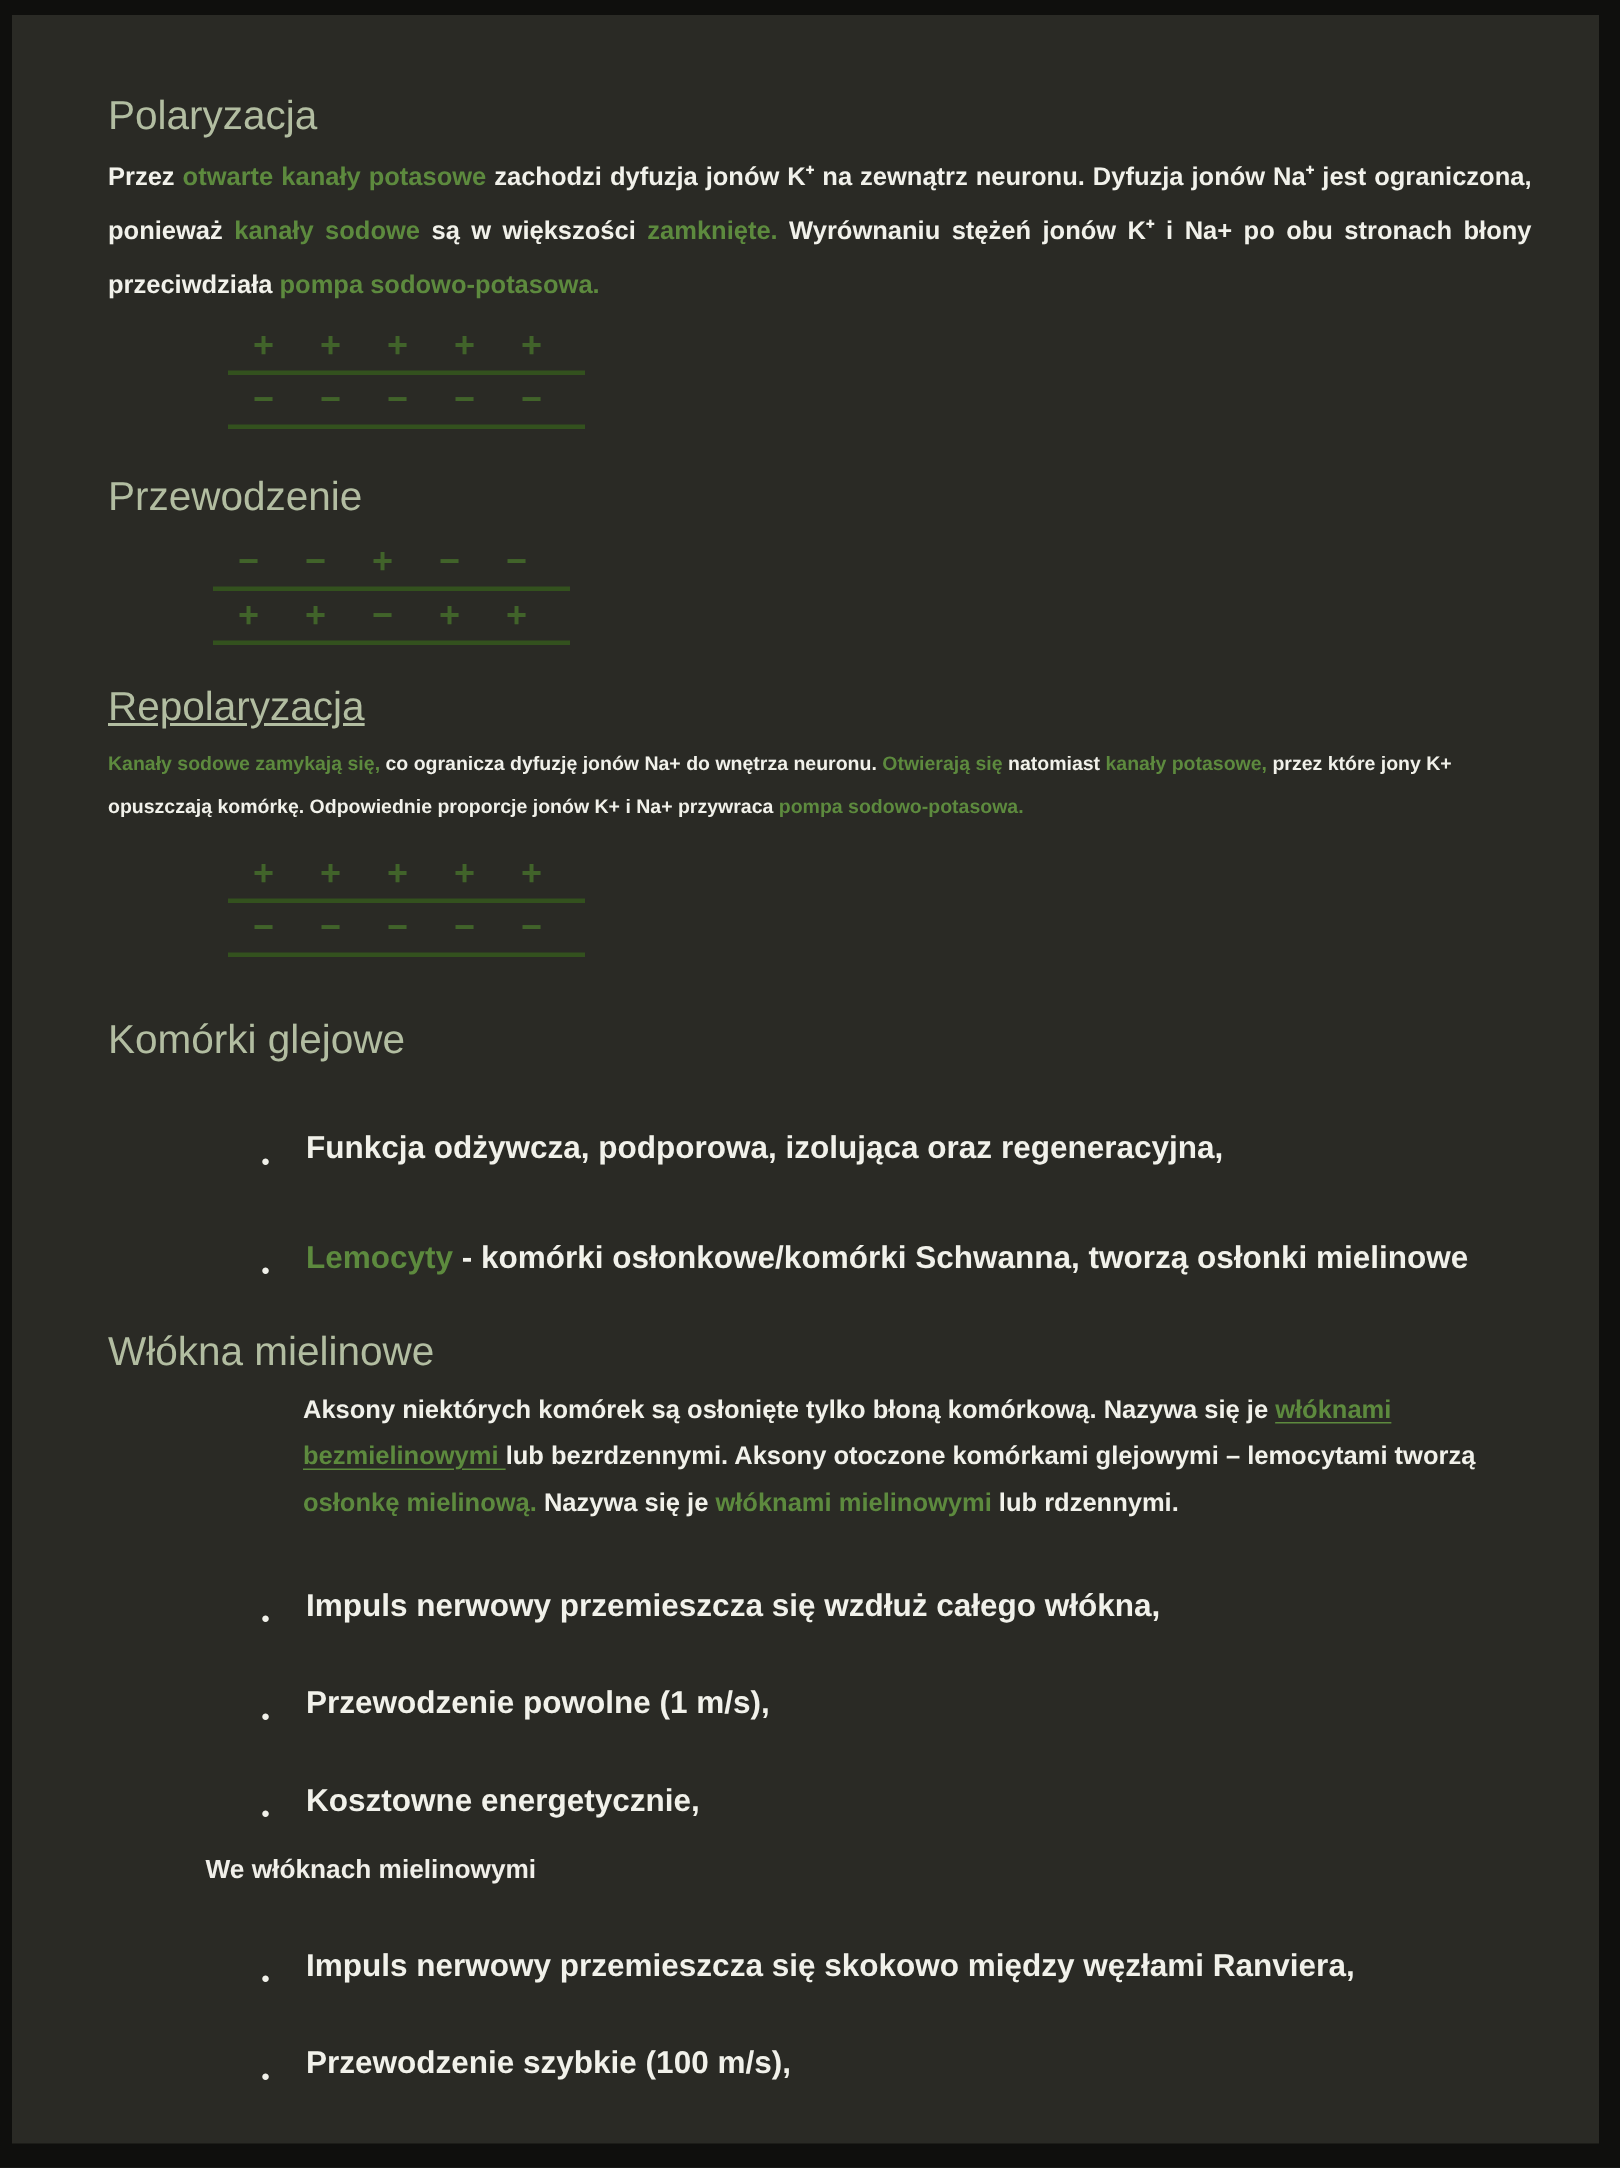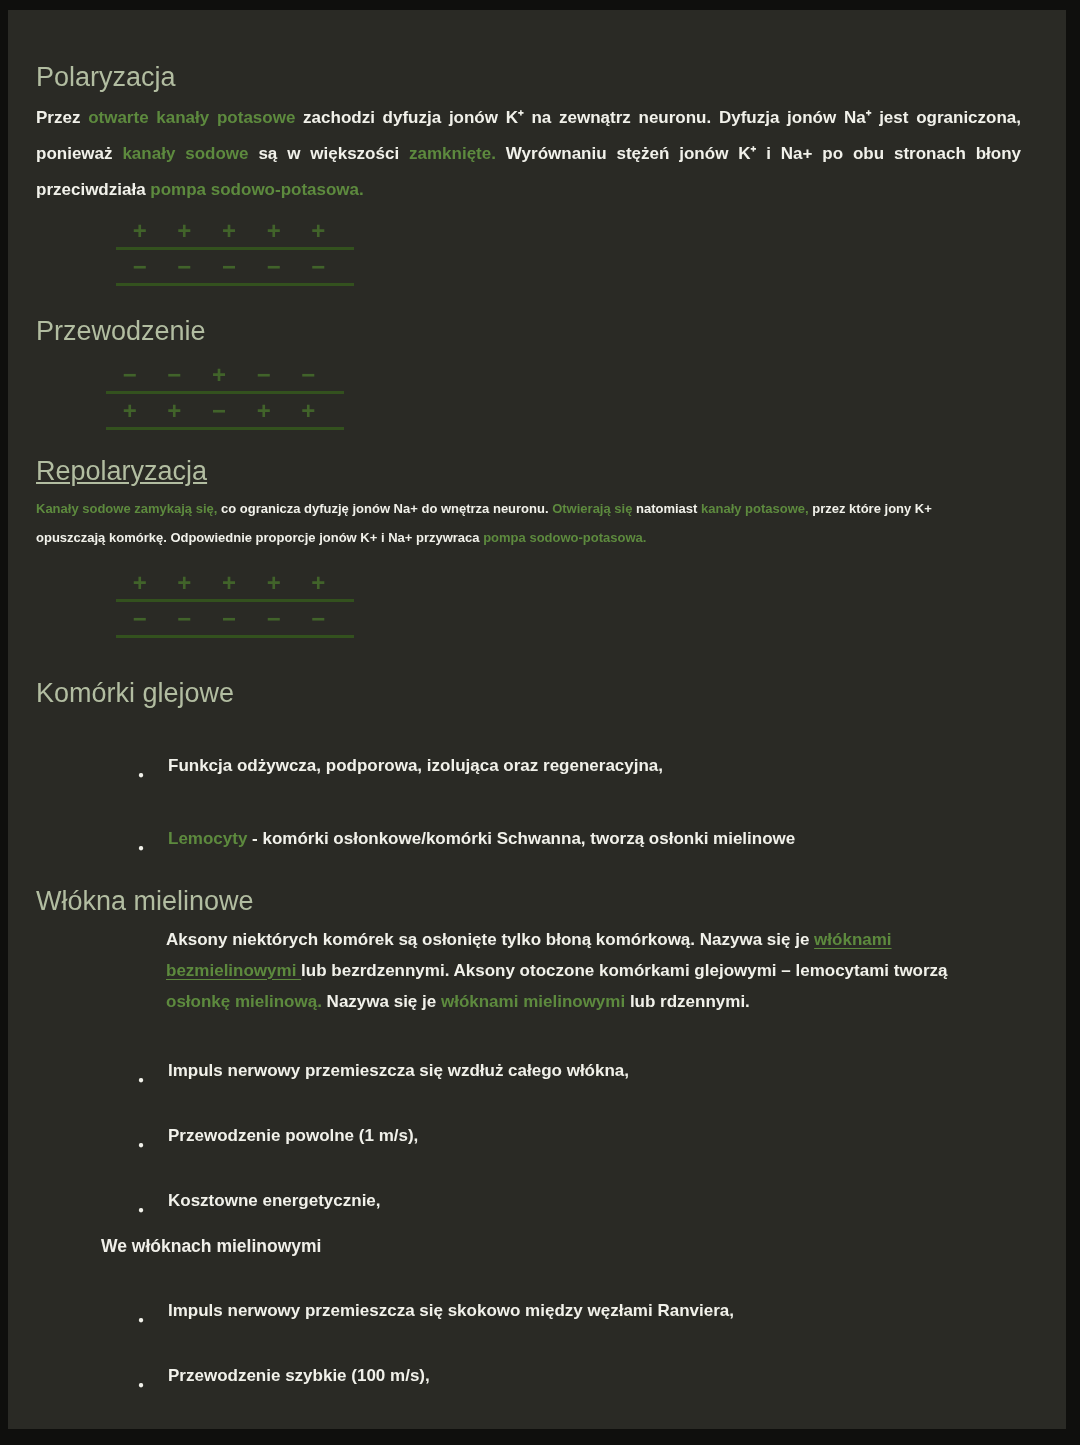"Polaryzacja" .content { padding: 52px 45px 30px 28px -> 52px 45px 30px 64px }
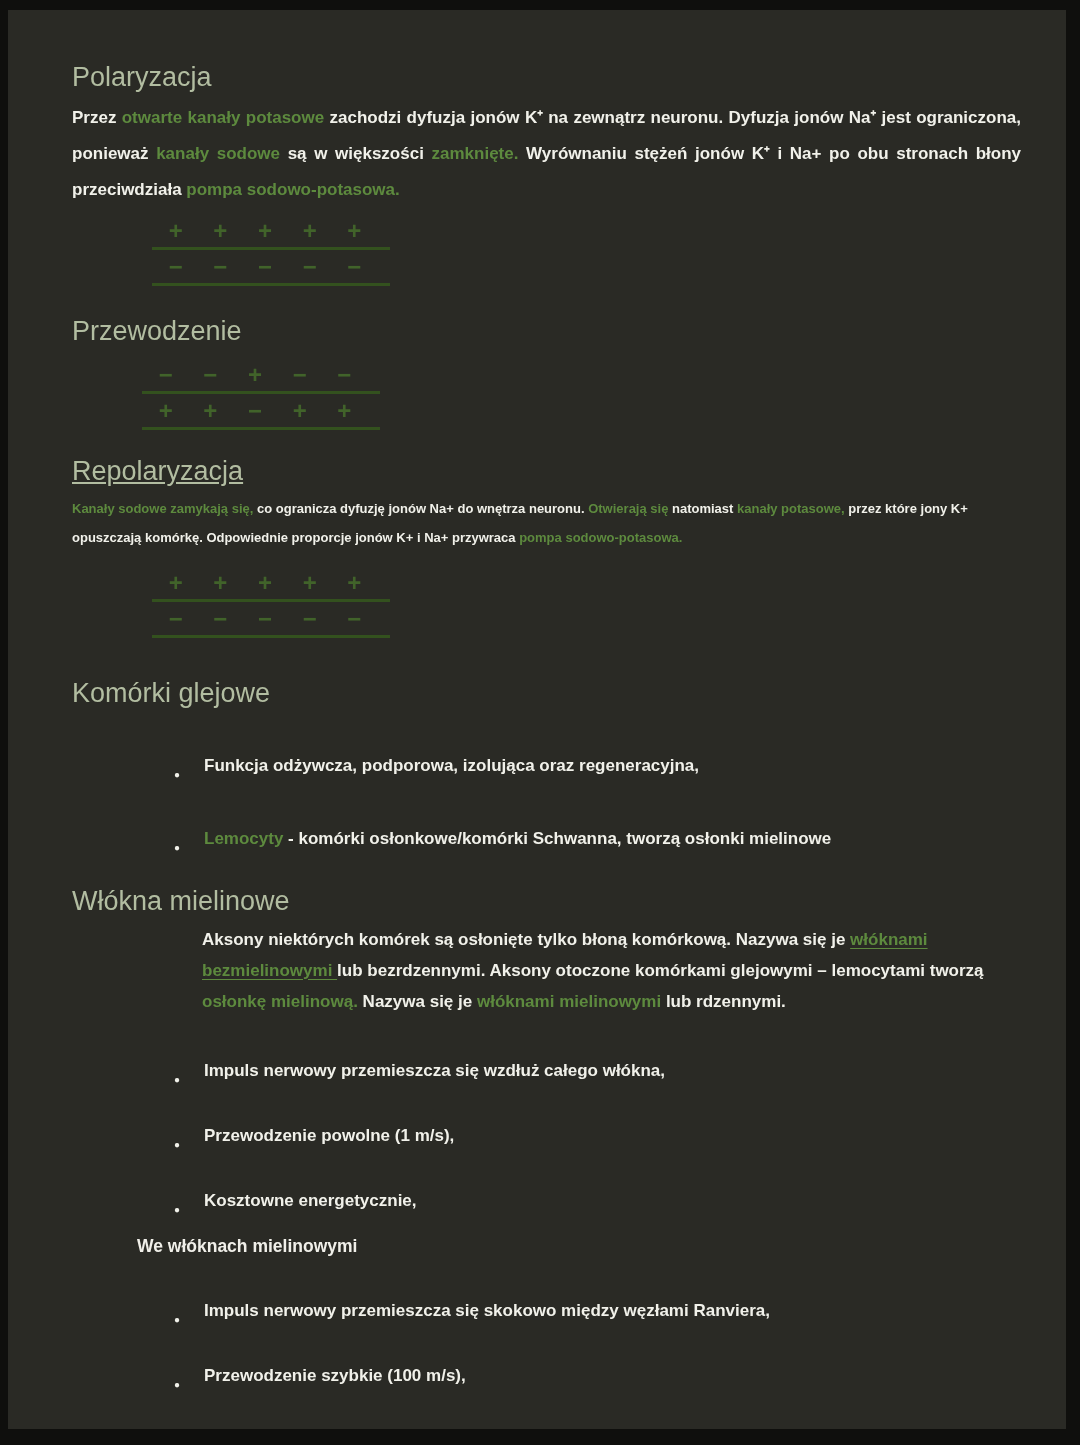"Funkcja odżywcza, podporowa, izolująca" ul.bullets li { font-size: 17px -> 21px }
